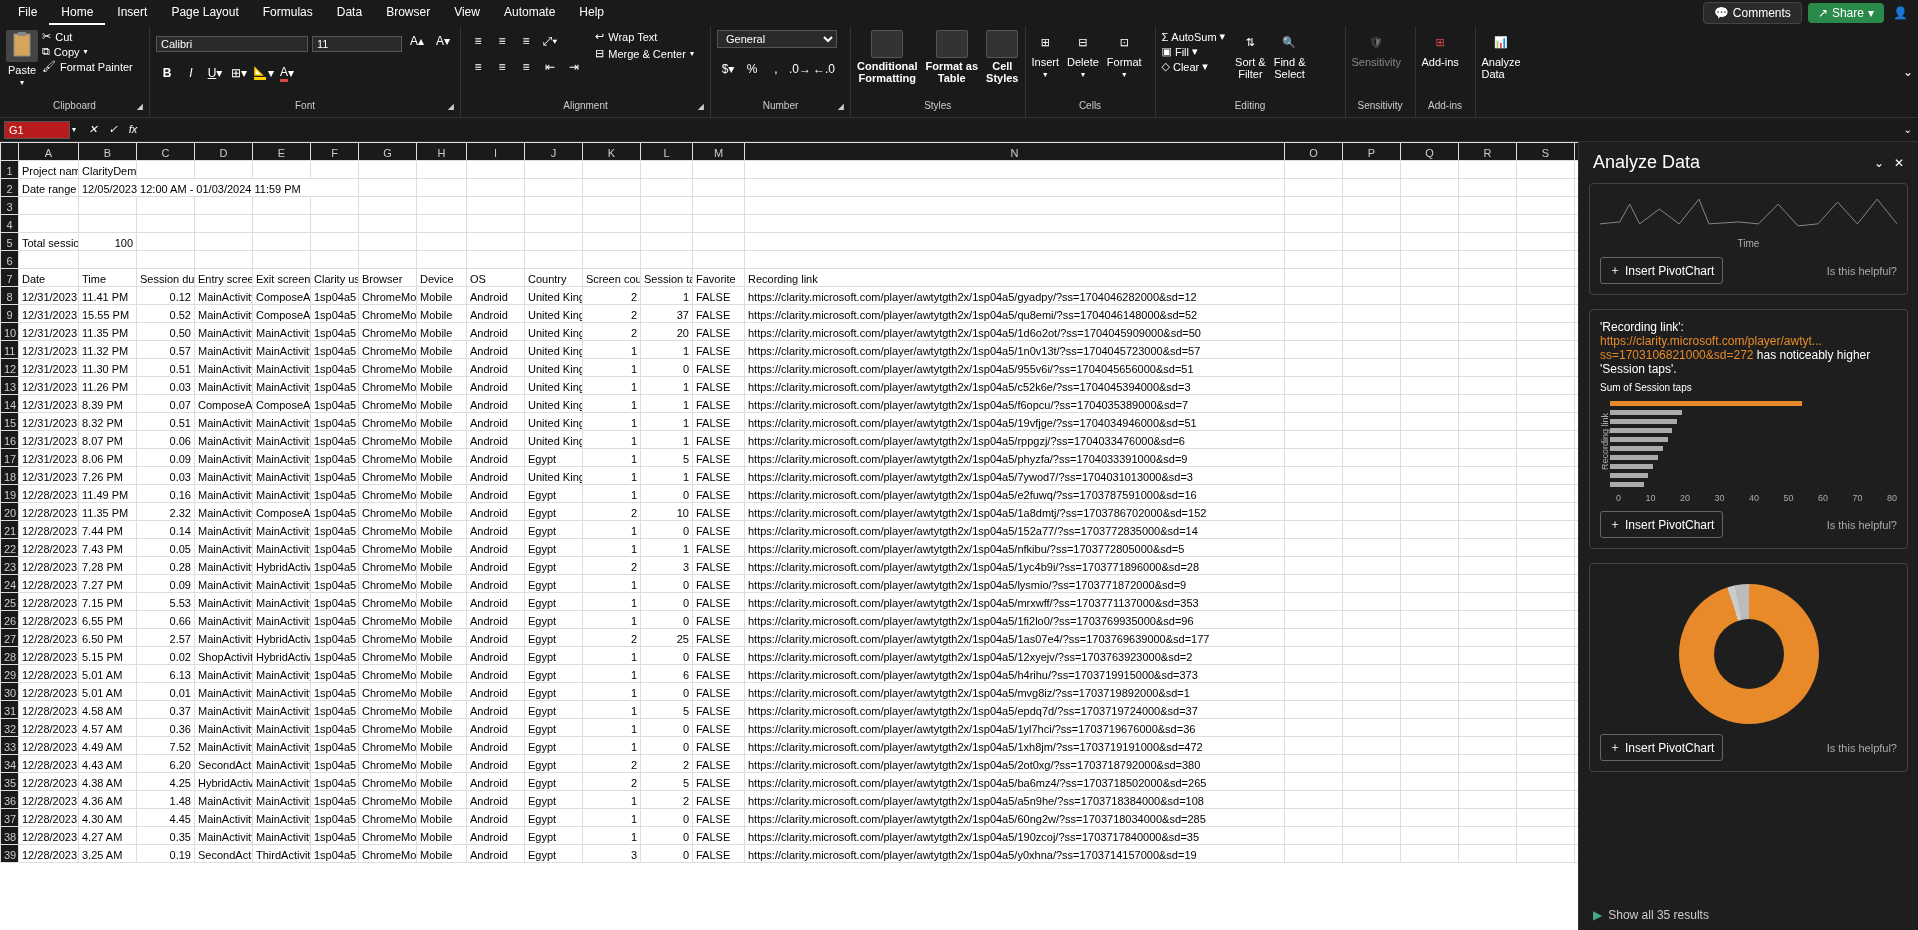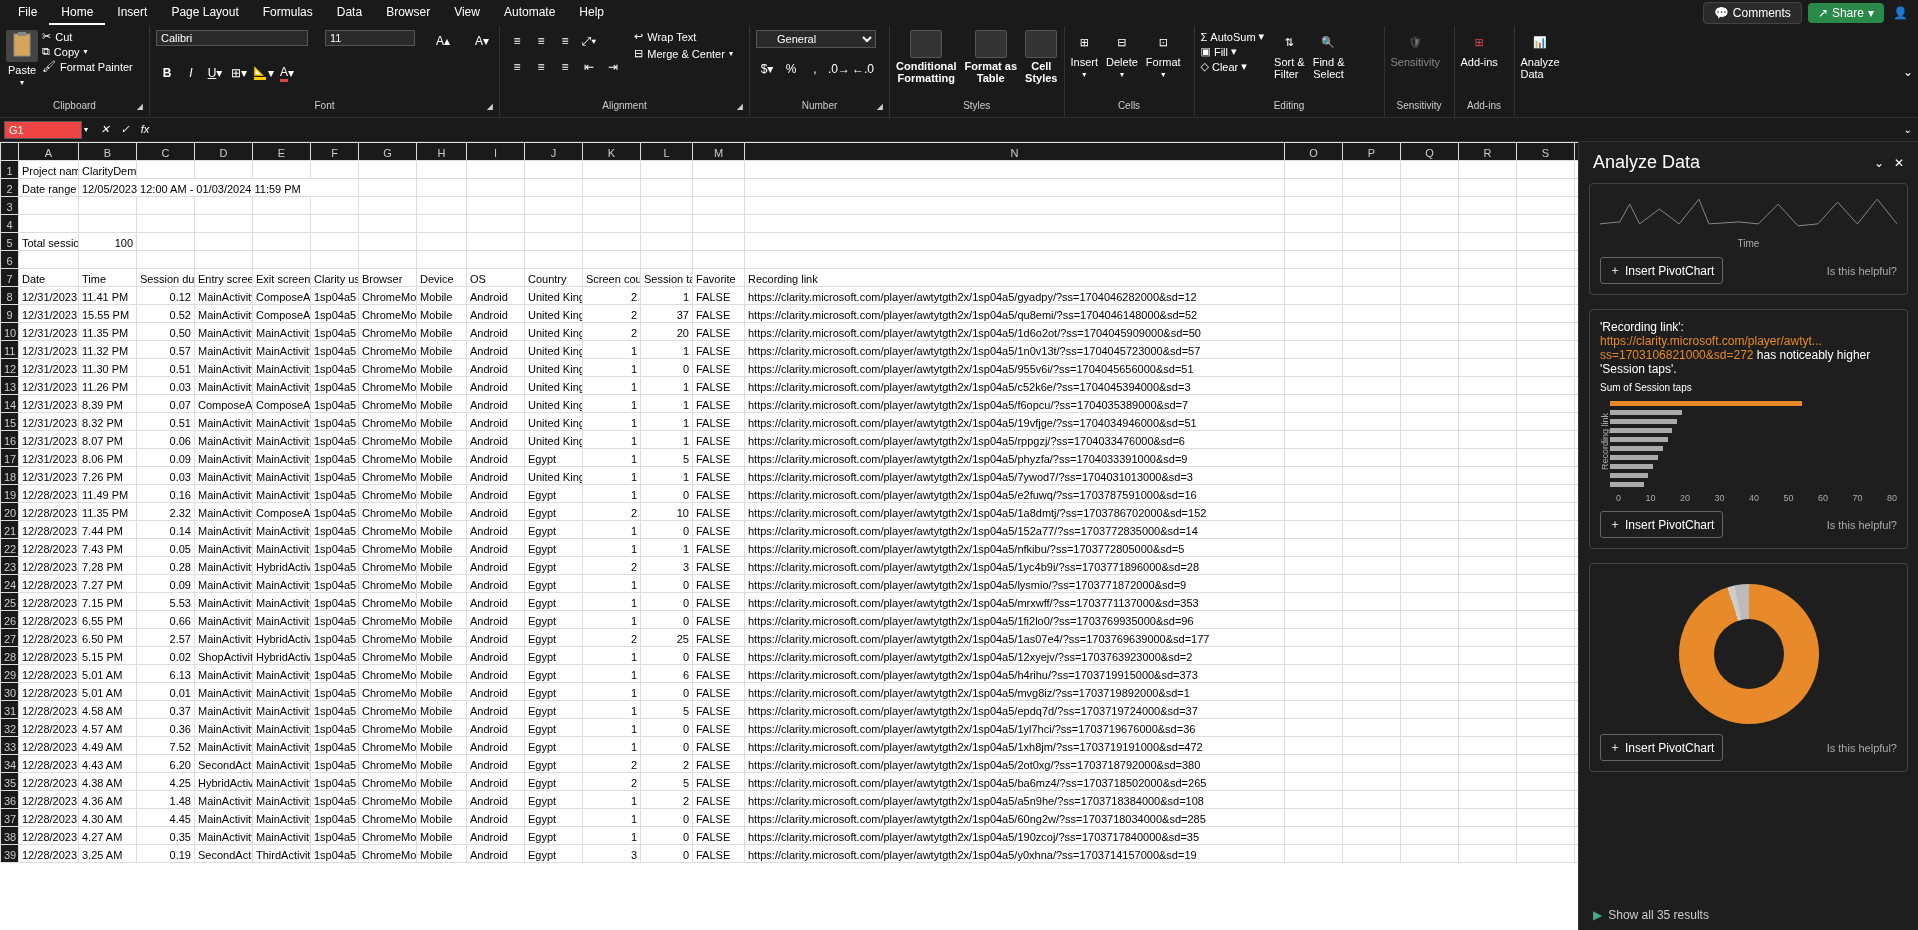"Calibri" .font-row1 { align-items: flex-start -> flex-end; gap: 17px -> 4px }
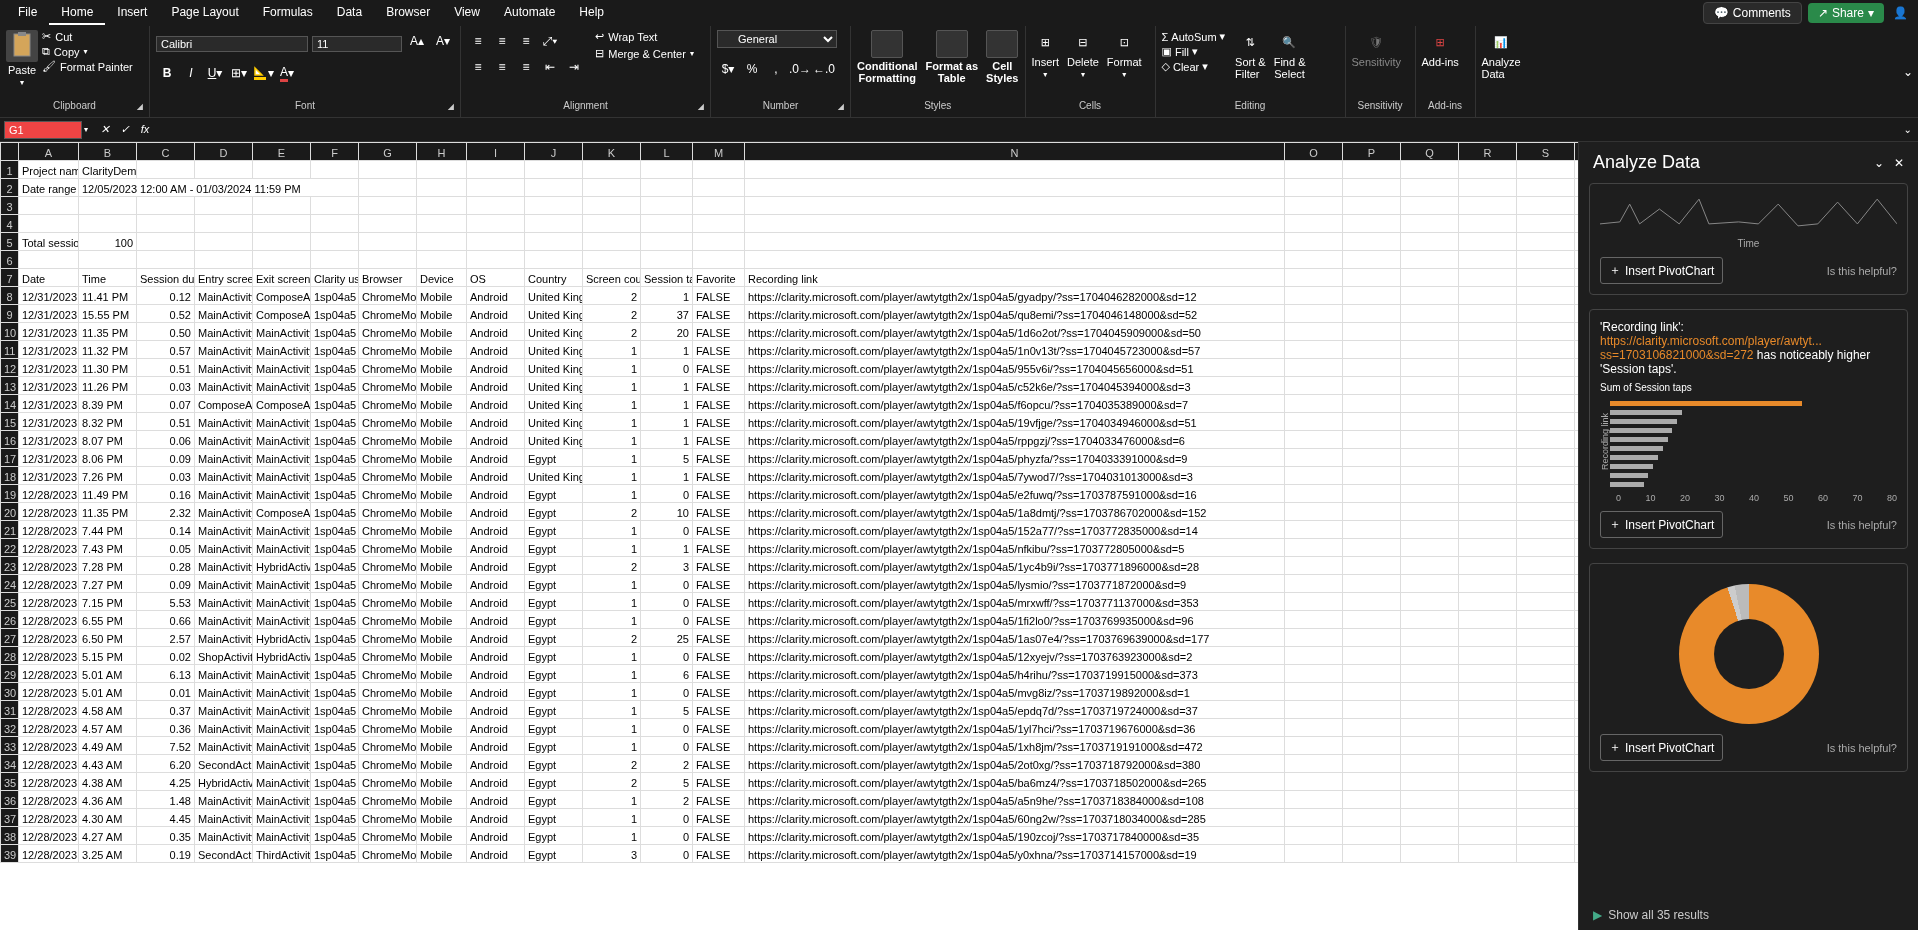"General" .num-sel { padding: 1px 16px -> 1px 4px }
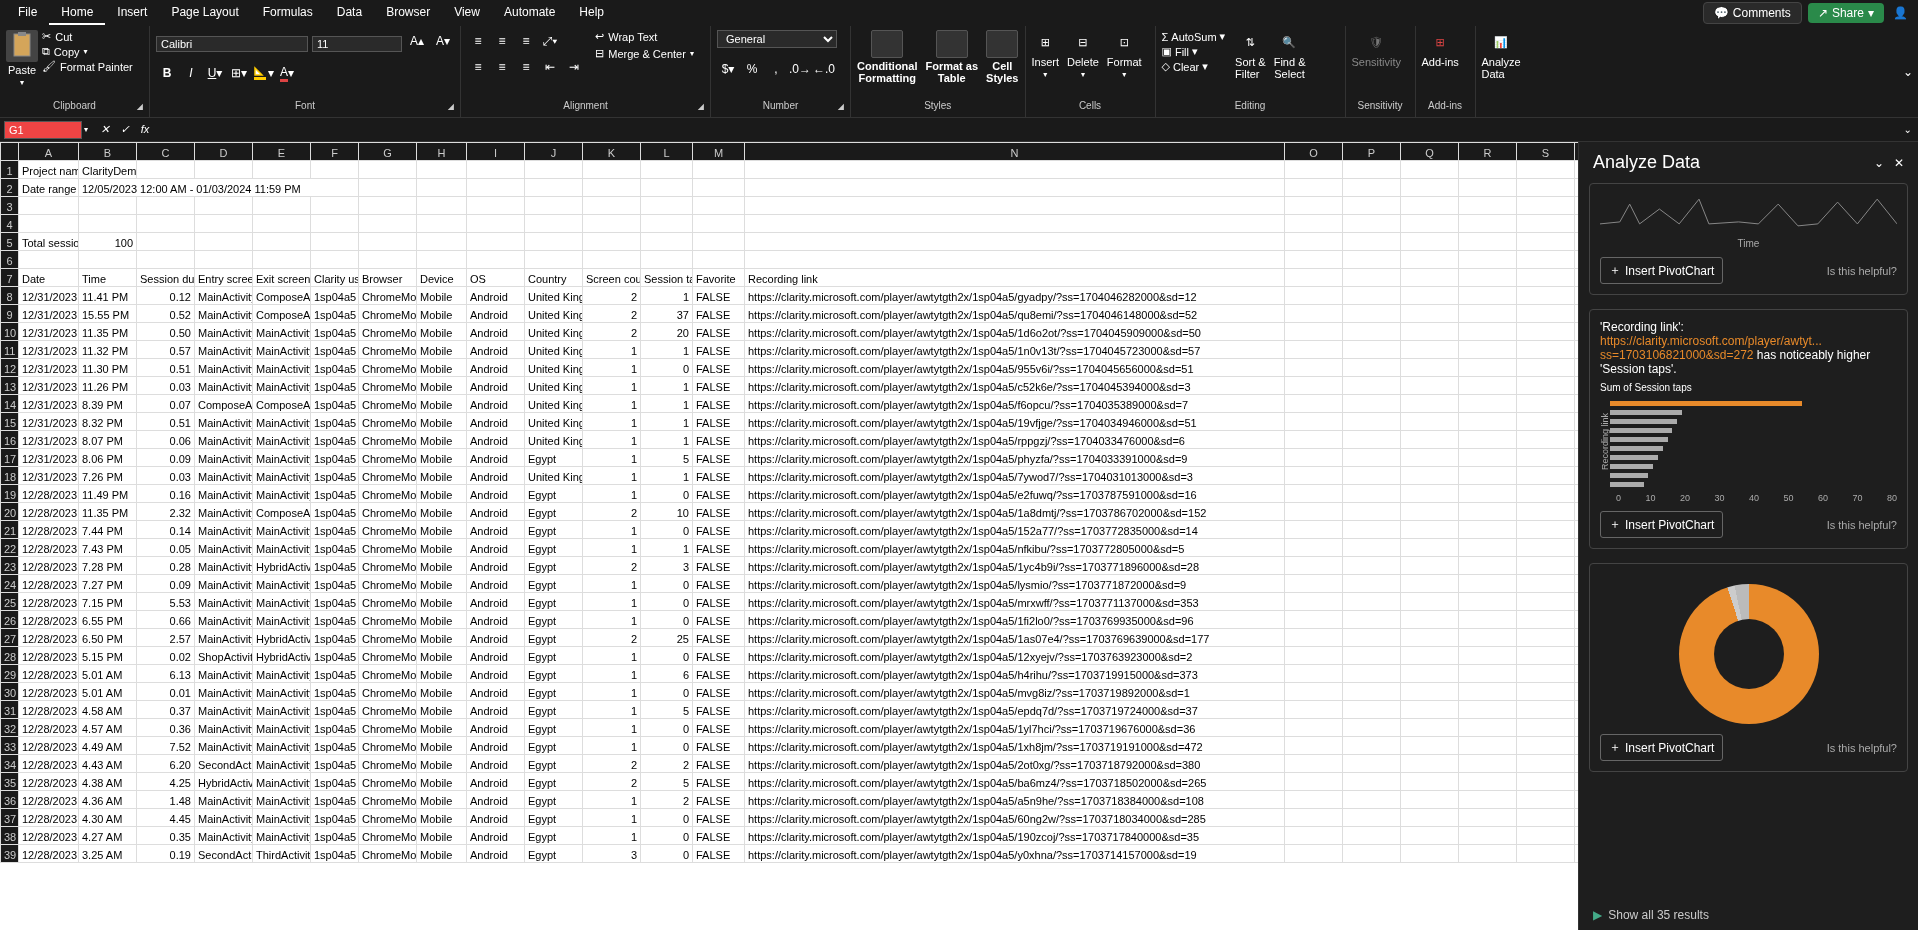"Sort &" span { text-align: none -> center }
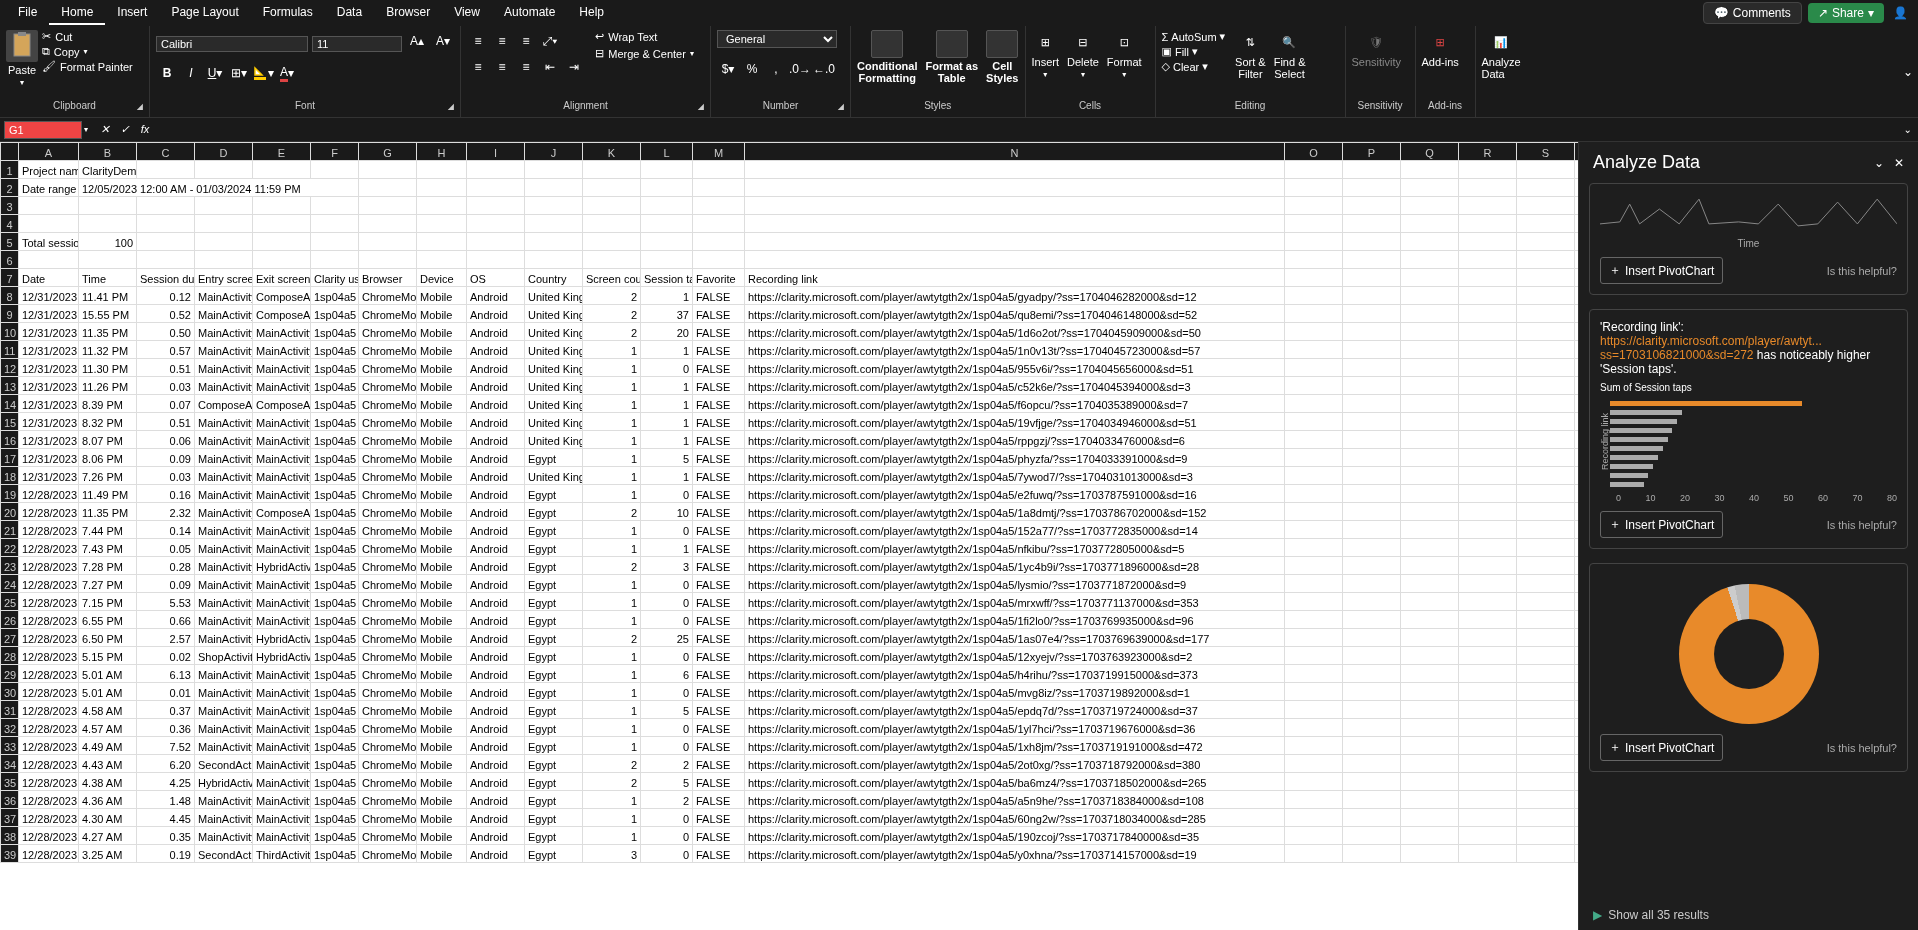"G1" .namebox { background: #ef4444 -> #b91c1c; width: 78px -> 66px }
